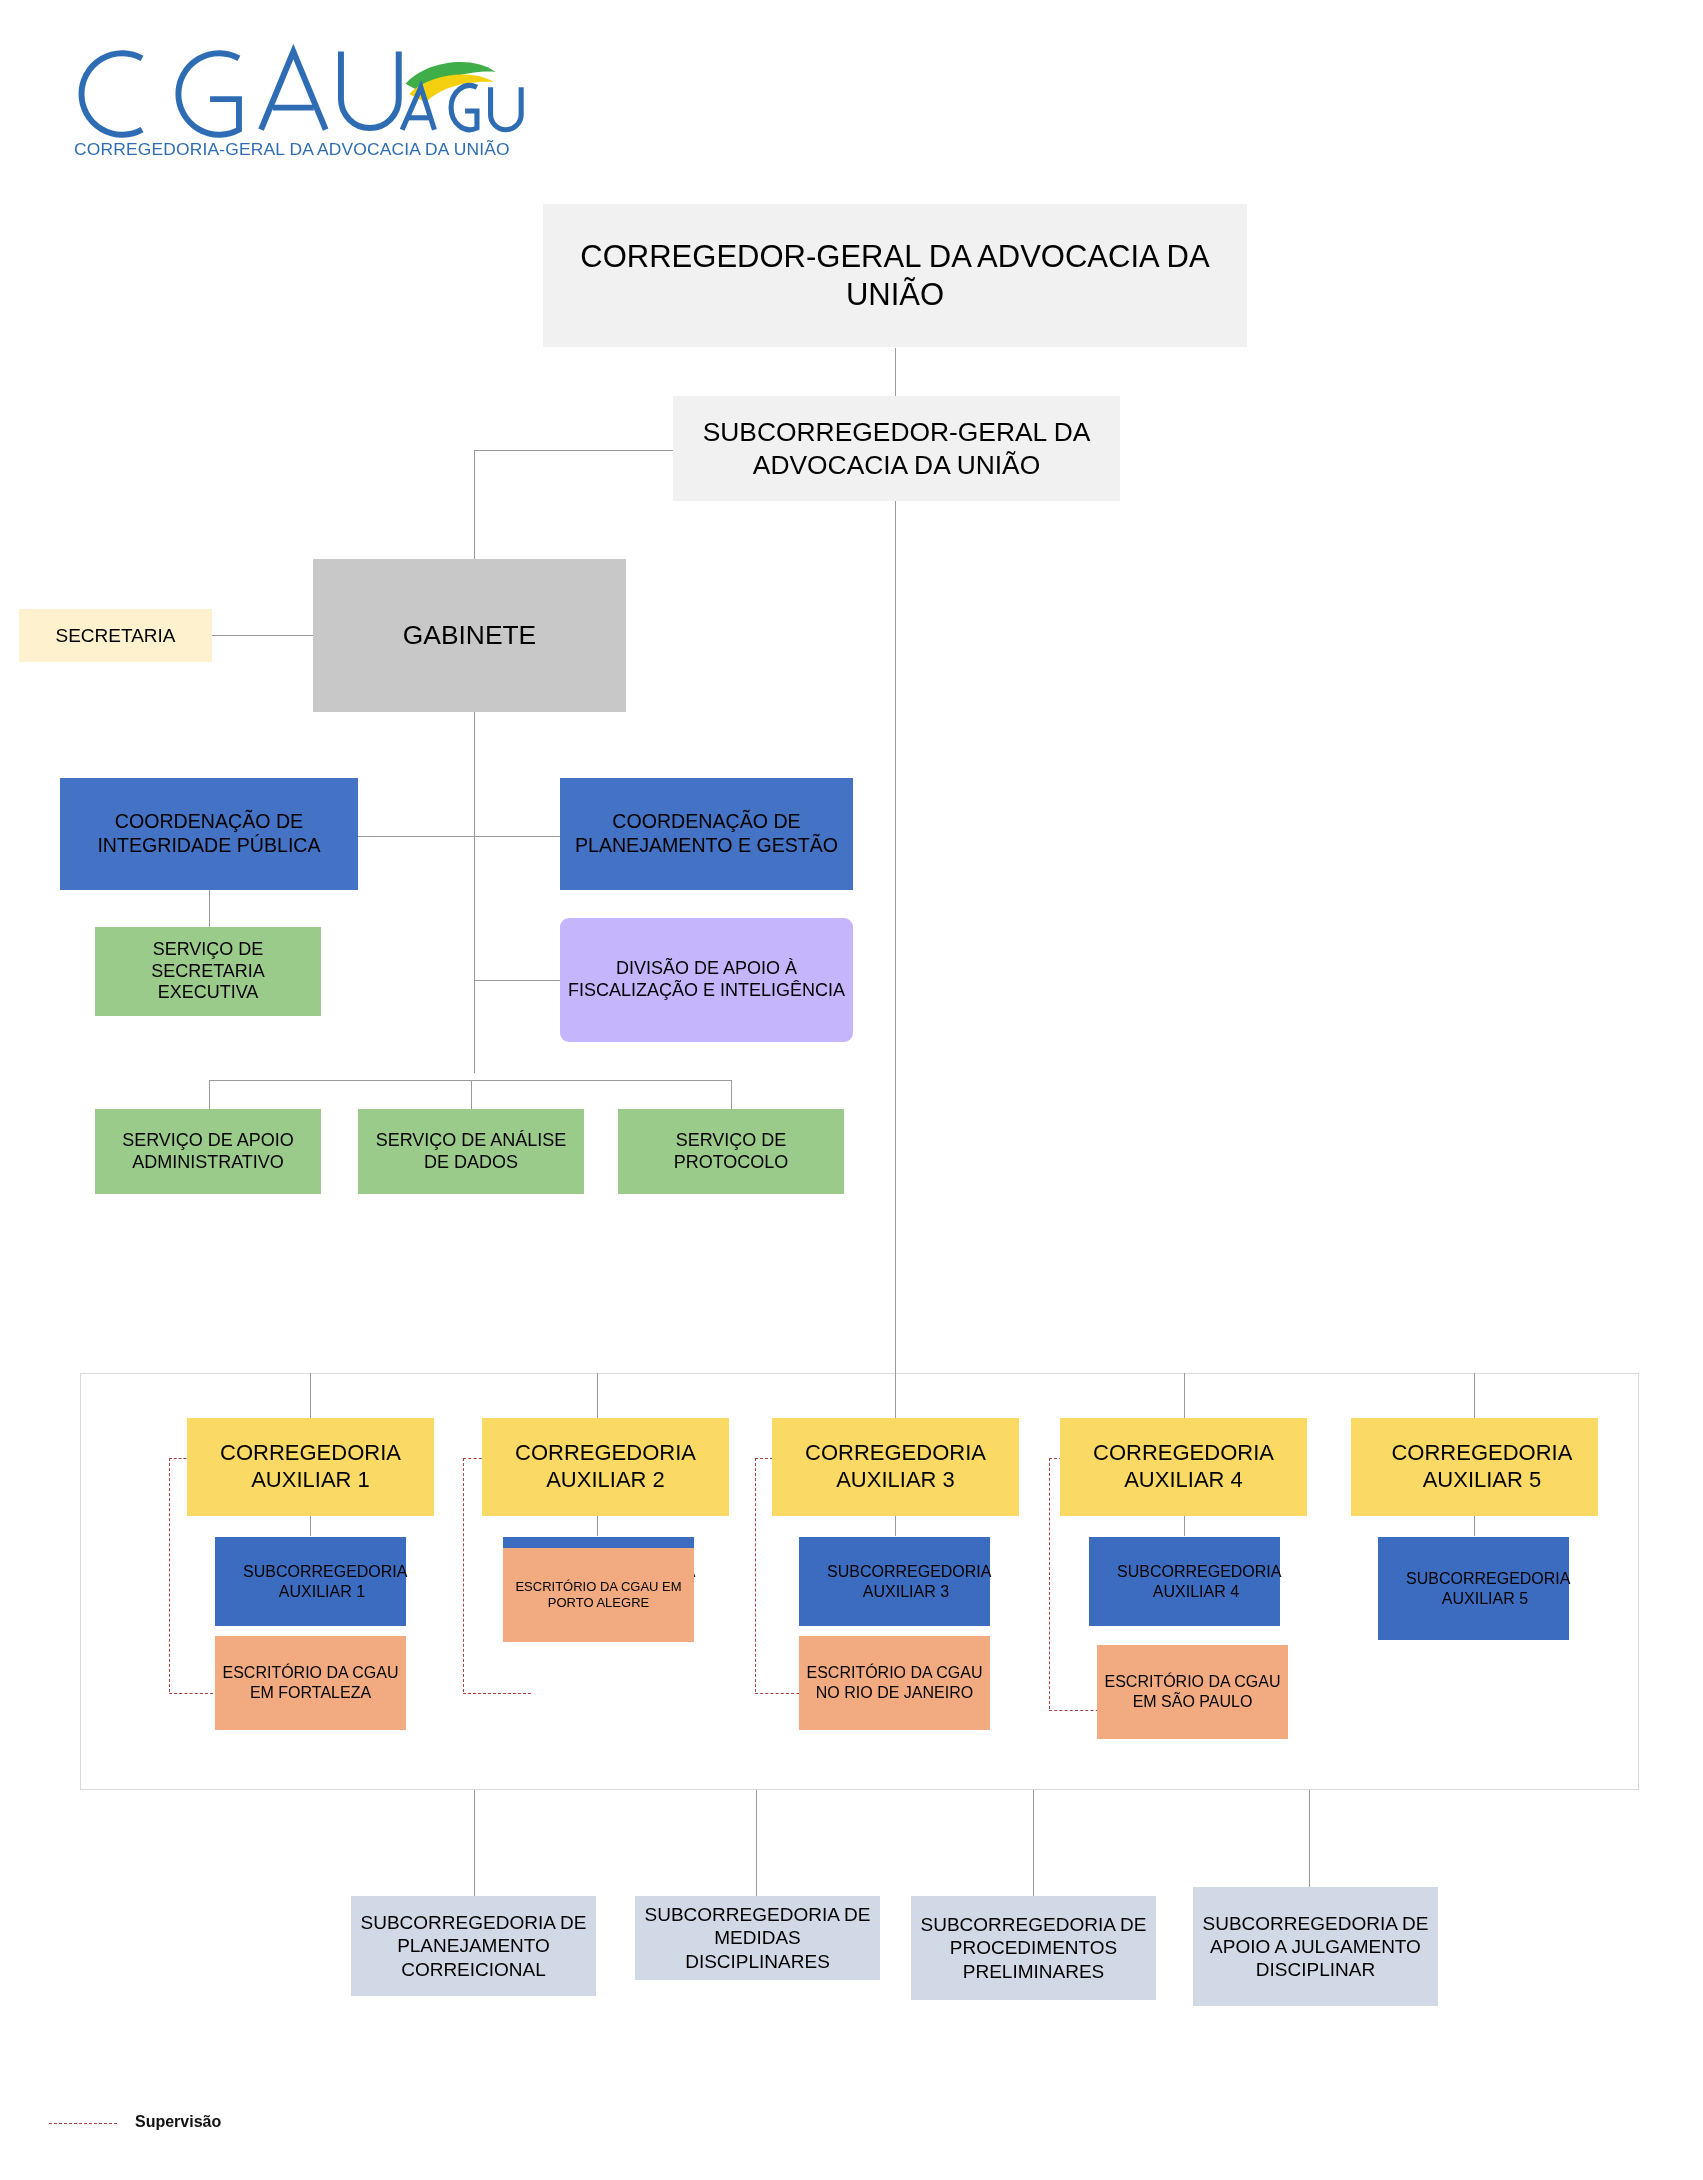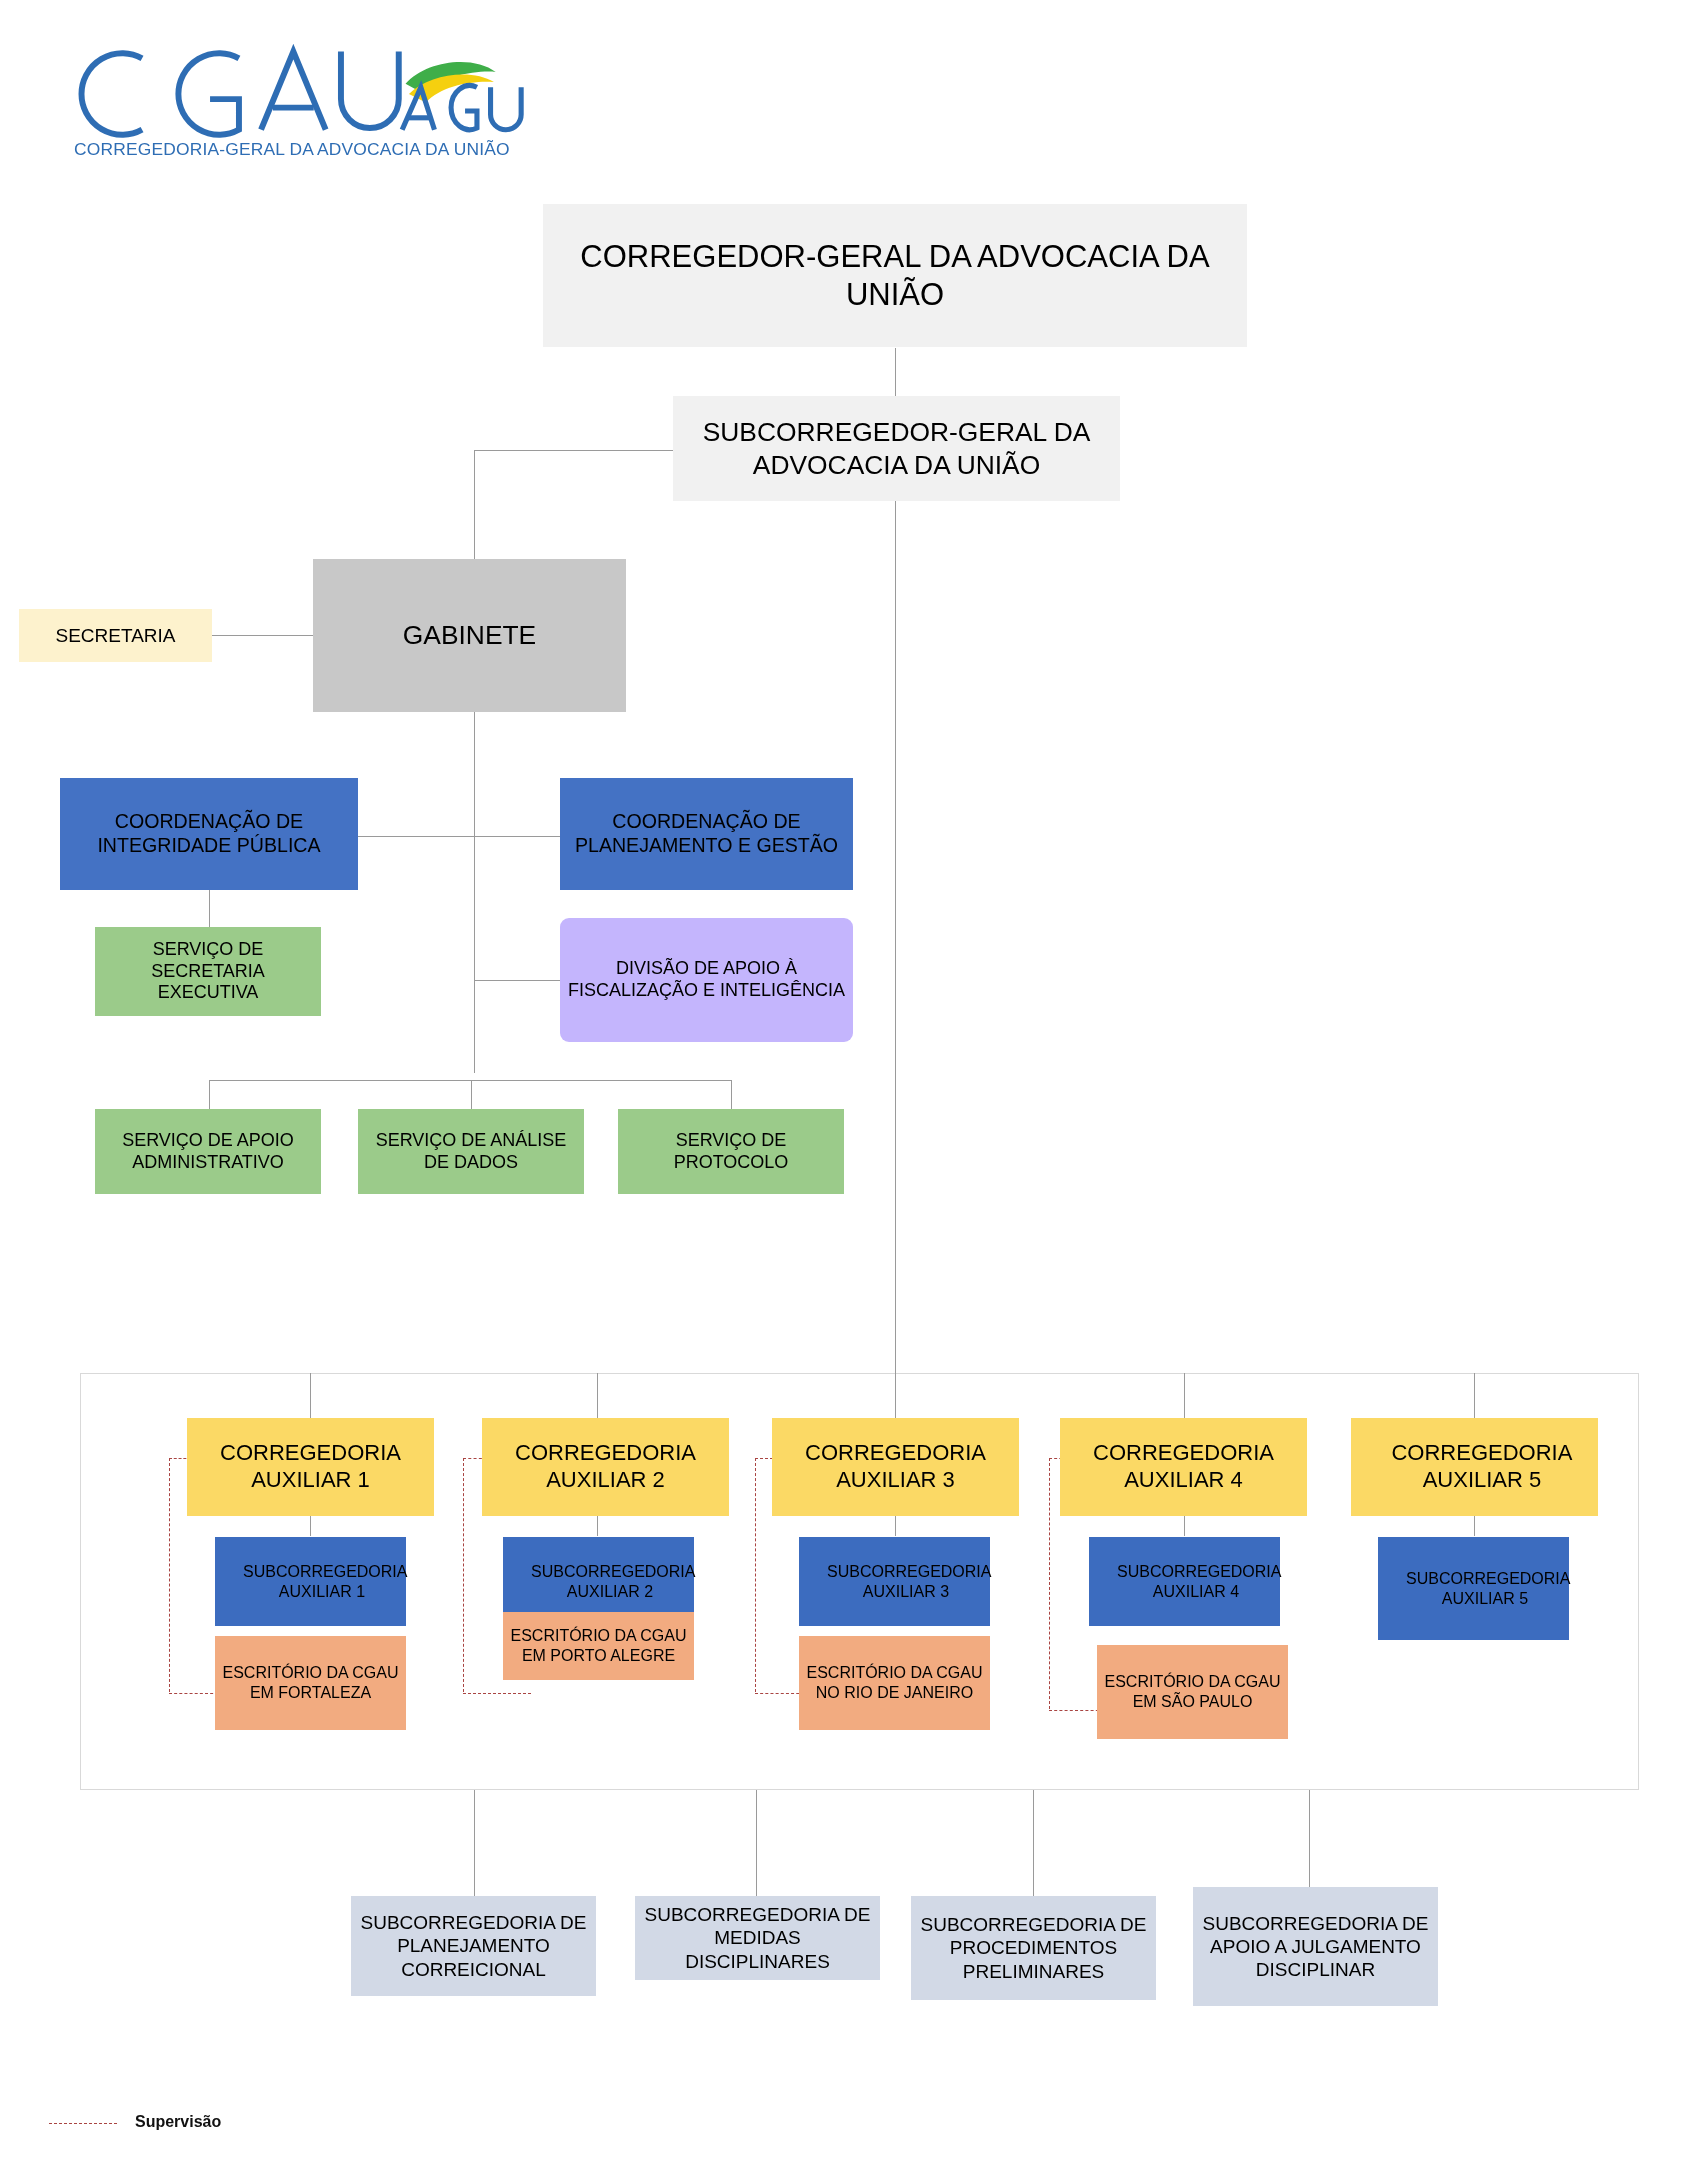"ESCRITÓRIO DA CGAU EM PORTO" div.node { font-size: 16px -> 13px; height: 68px -> 94px; top: 1612px -> 1548px }
